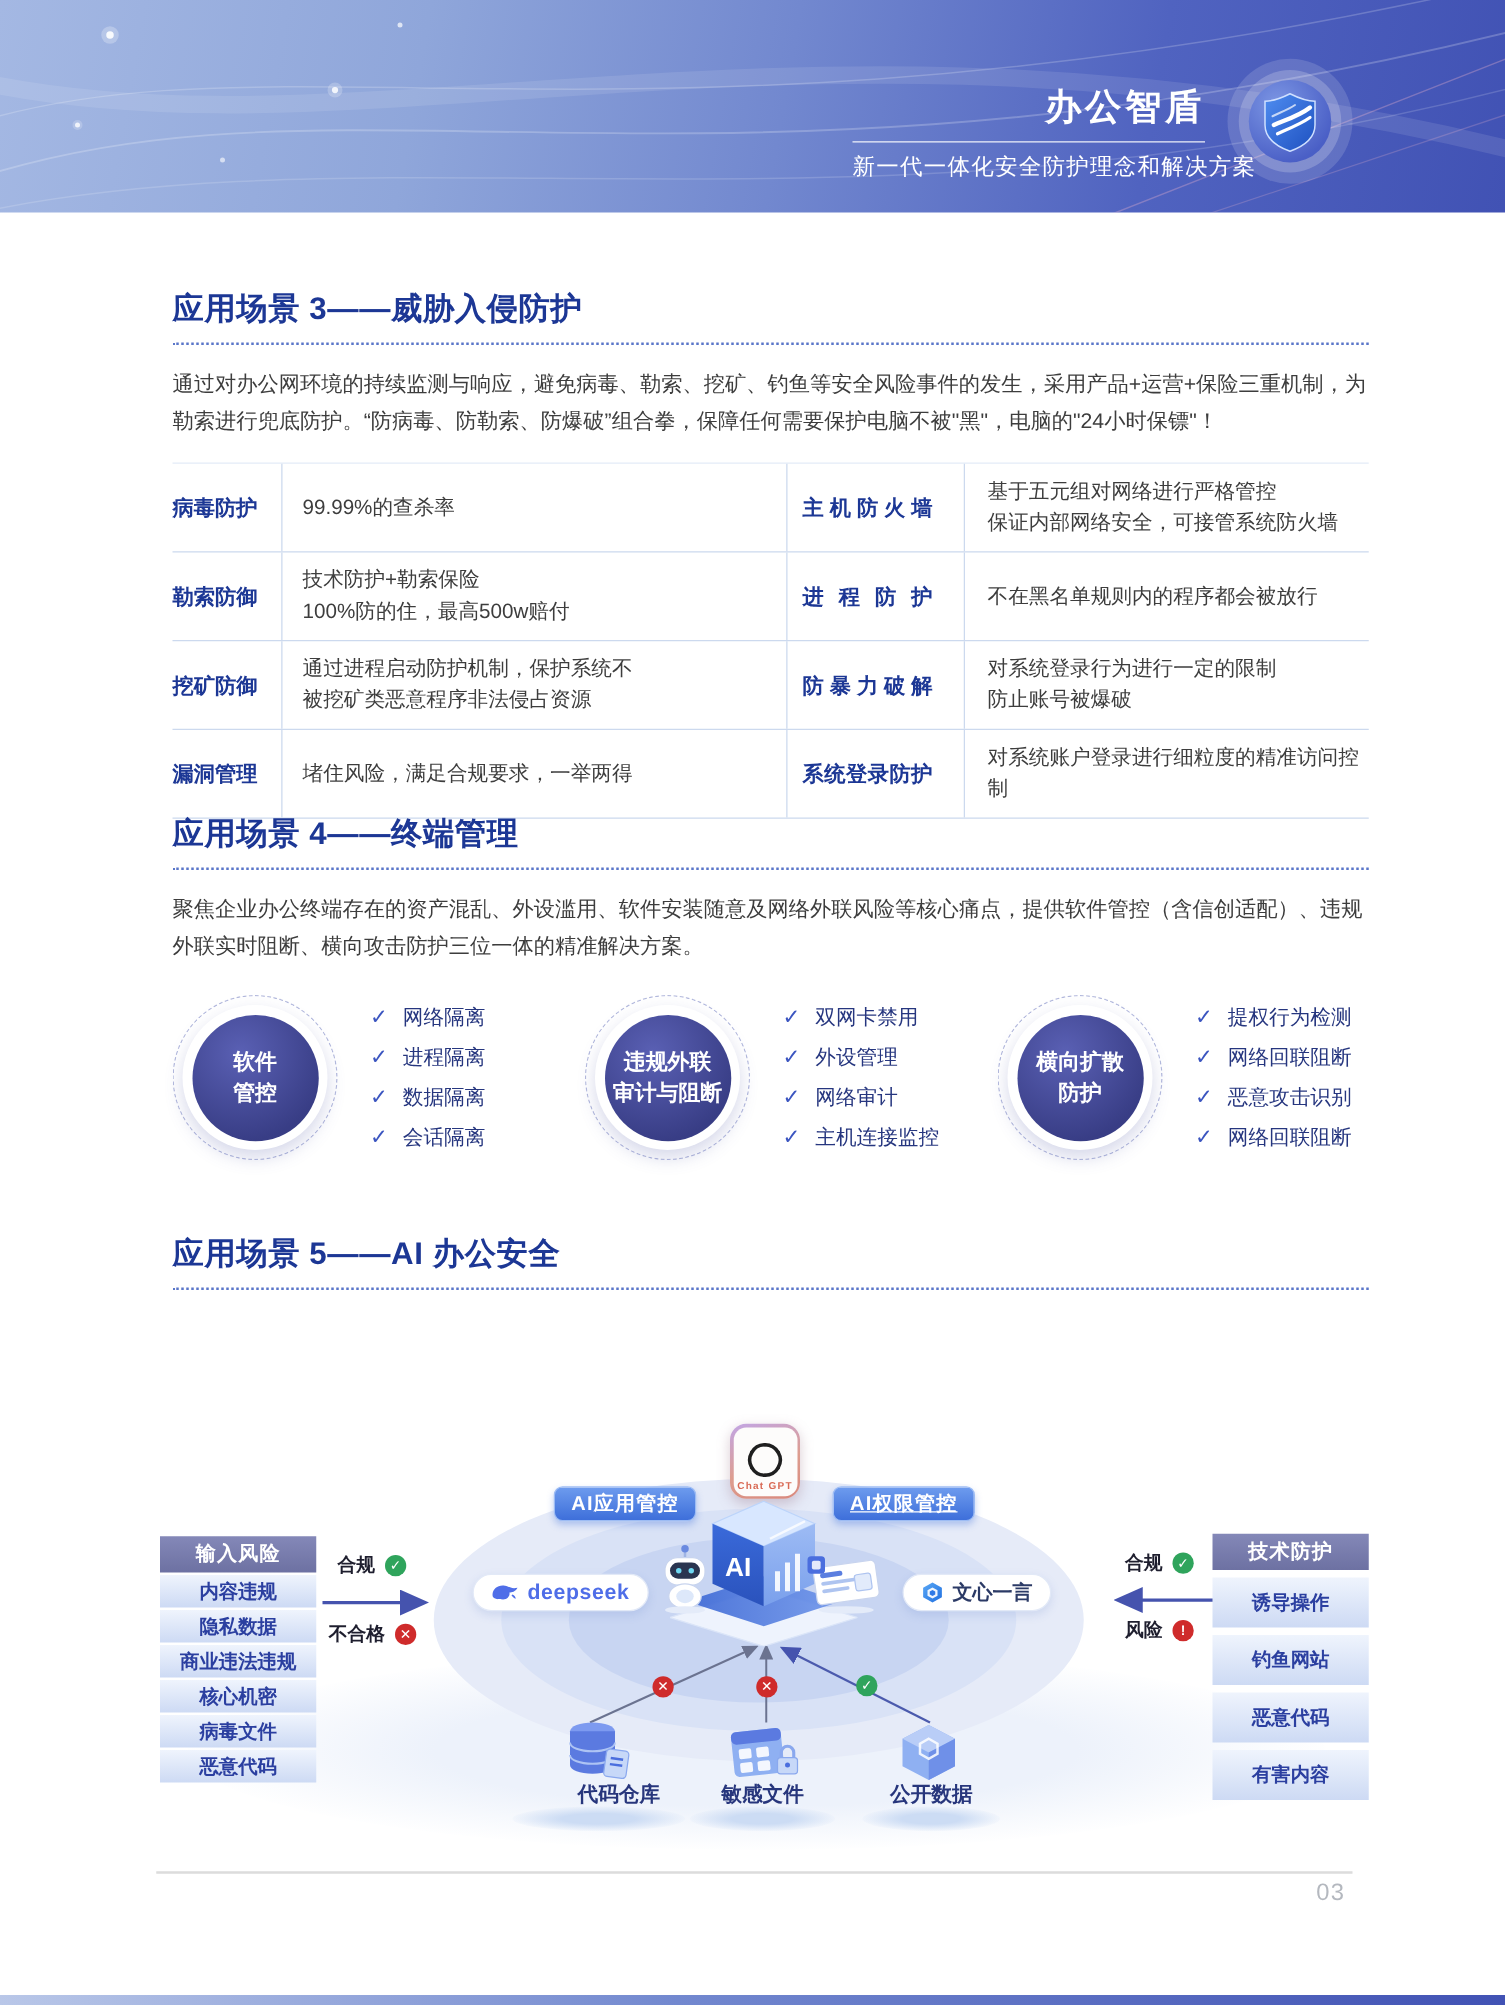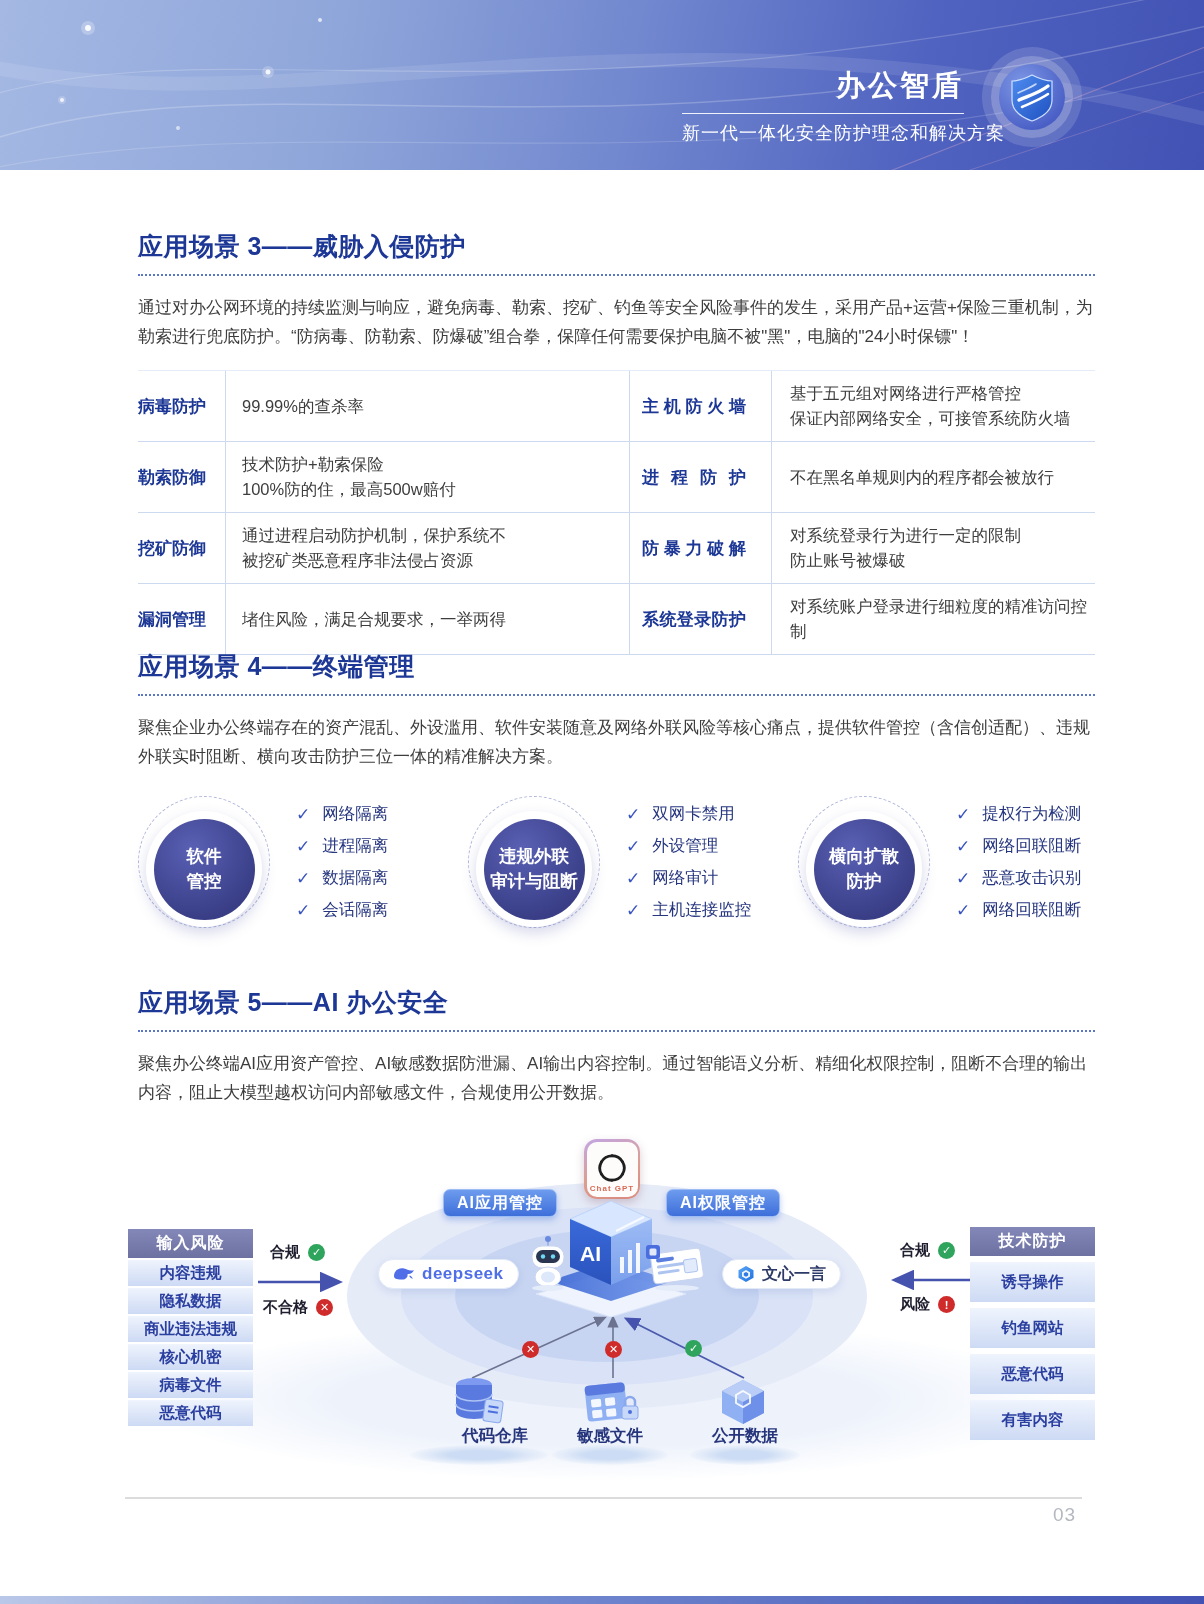"软件" .circle-outer { align-items: flex-end -> center }
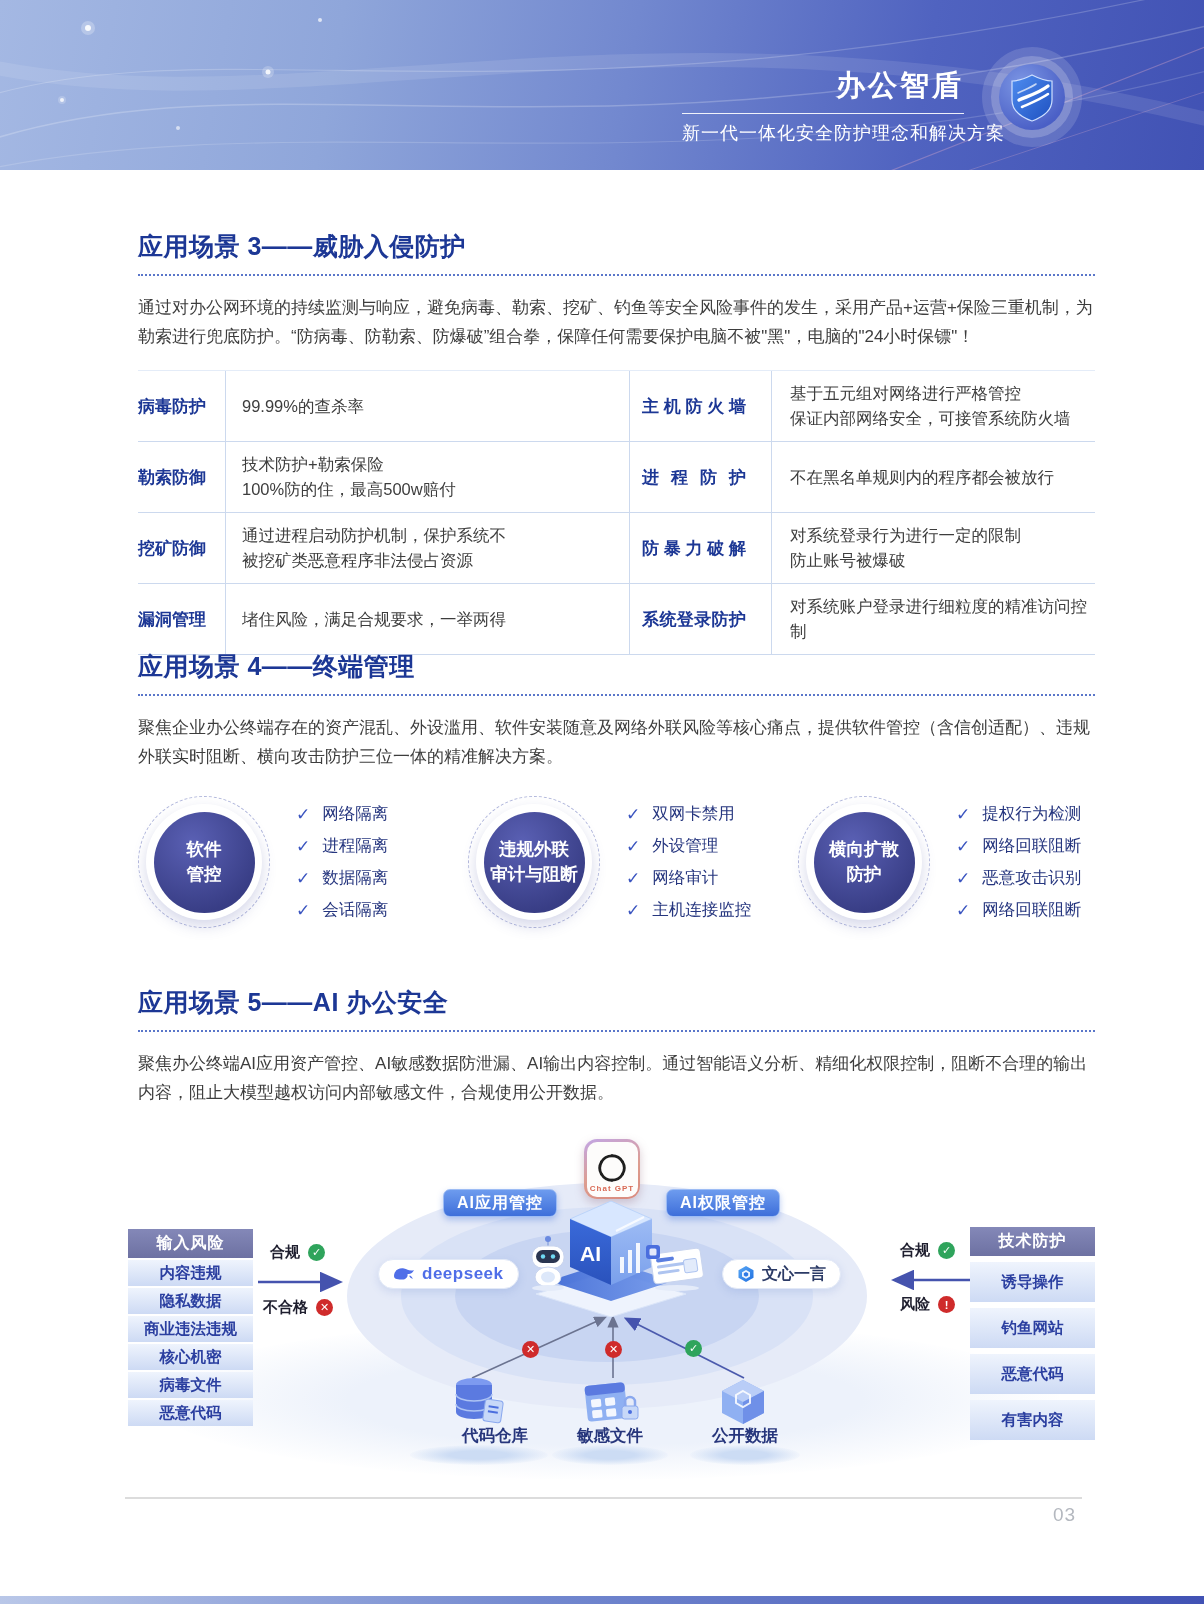"聚焦办公终端AI应用资产管控、AI敏感数据防泄漏、AI输出内容控制。通过智能语义" p.intro { html: <p>聚焦办公终端AI应用资产管控、AI敏感数据防泄漏、AI输出内容控制。通过智能语义分析、精细化权限控制，阻断不合理的输出内容，阻止大模型越权访问内部敏感文件，合规使用公开数据。</p> -> none }
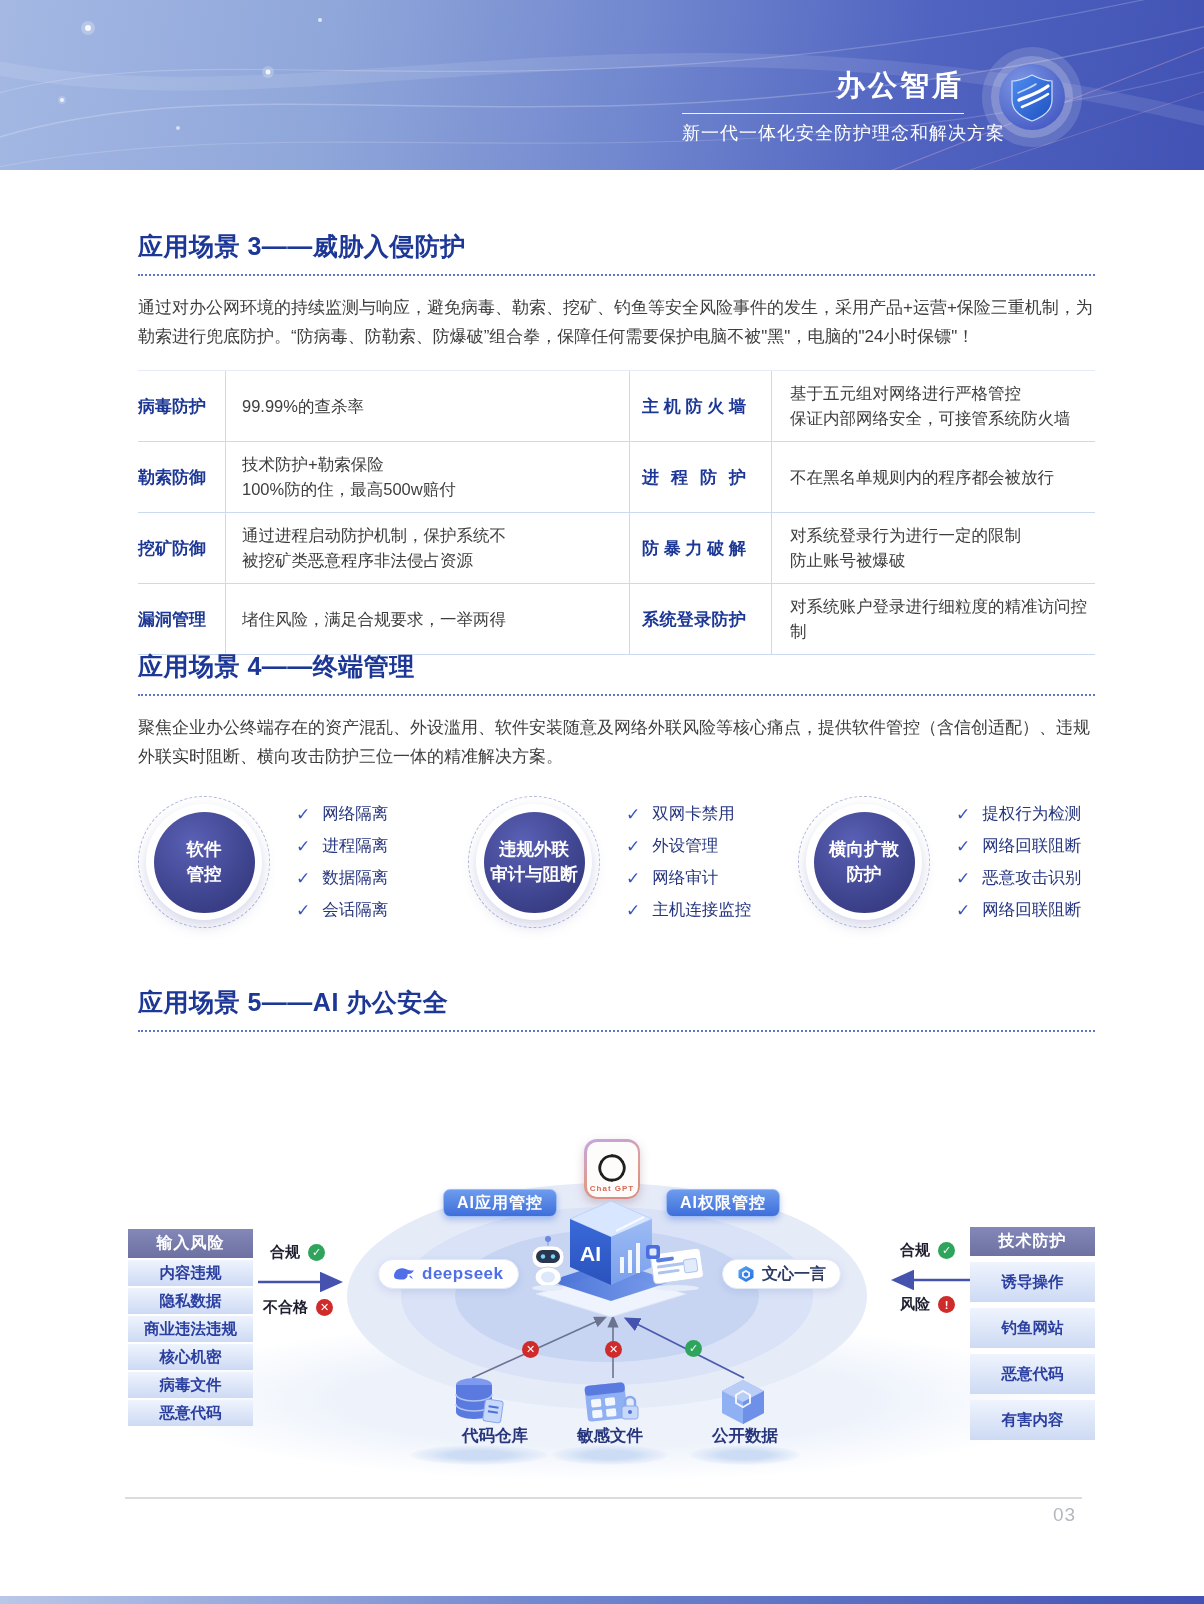"AI权限管控" div.dg-abs { text-decoration: none -> underline }
